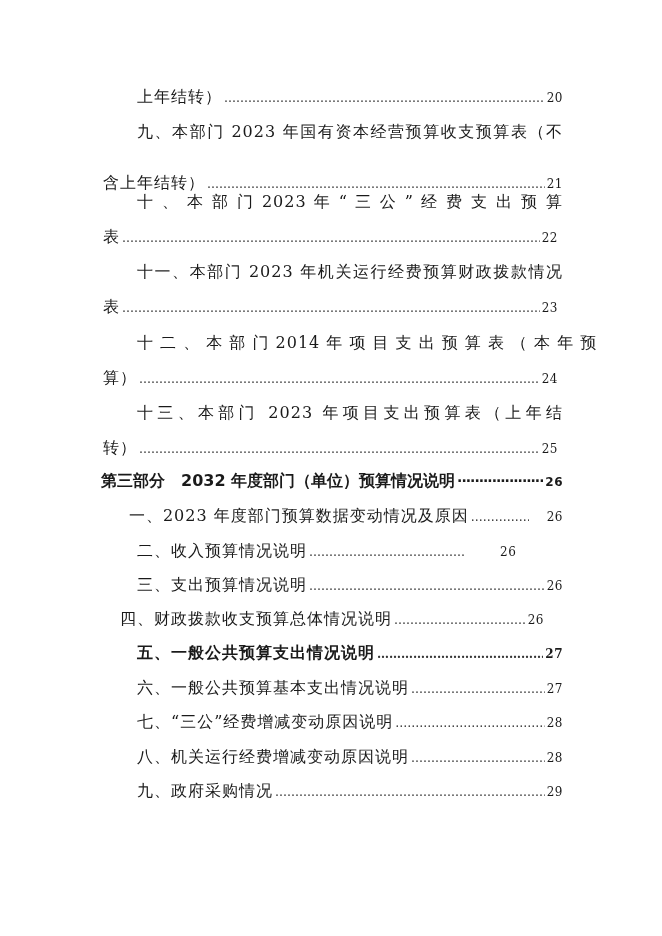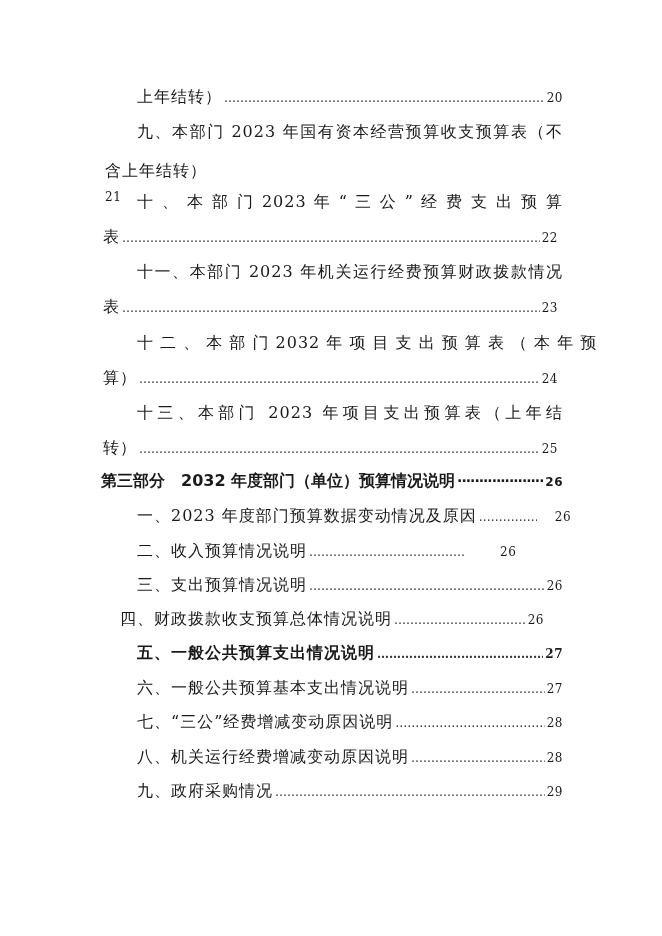"含上年结转）" div.line { flex-direction: column -> none; top: 158px -> 170px }
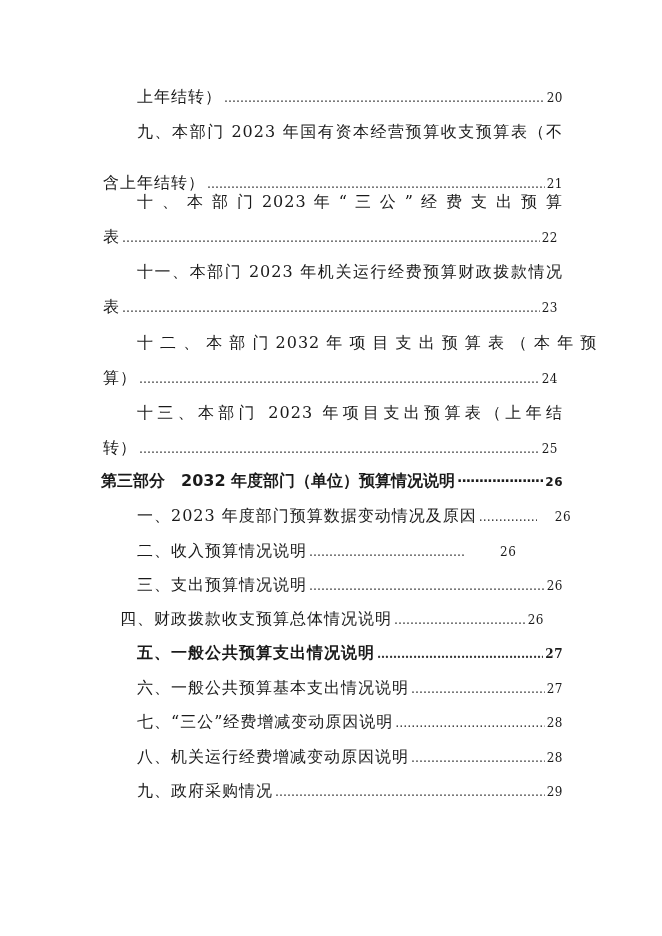"十 二 、 本 部" span.text { text: 2032 -> 2014 }
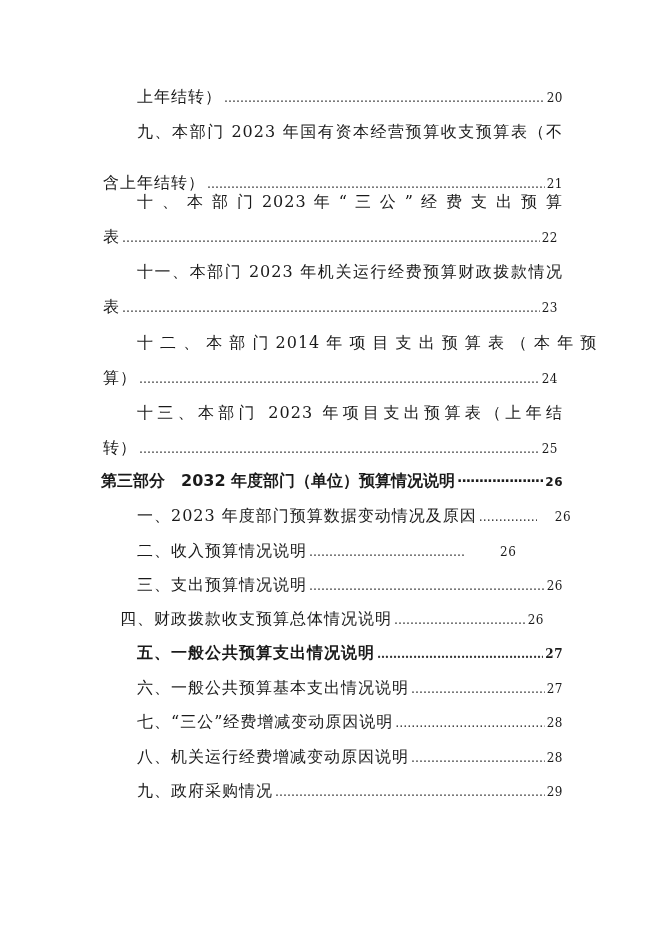"一、2023 年度部门预算数据变动情况及原因" div.line { justify-content: none -> flex-end }
